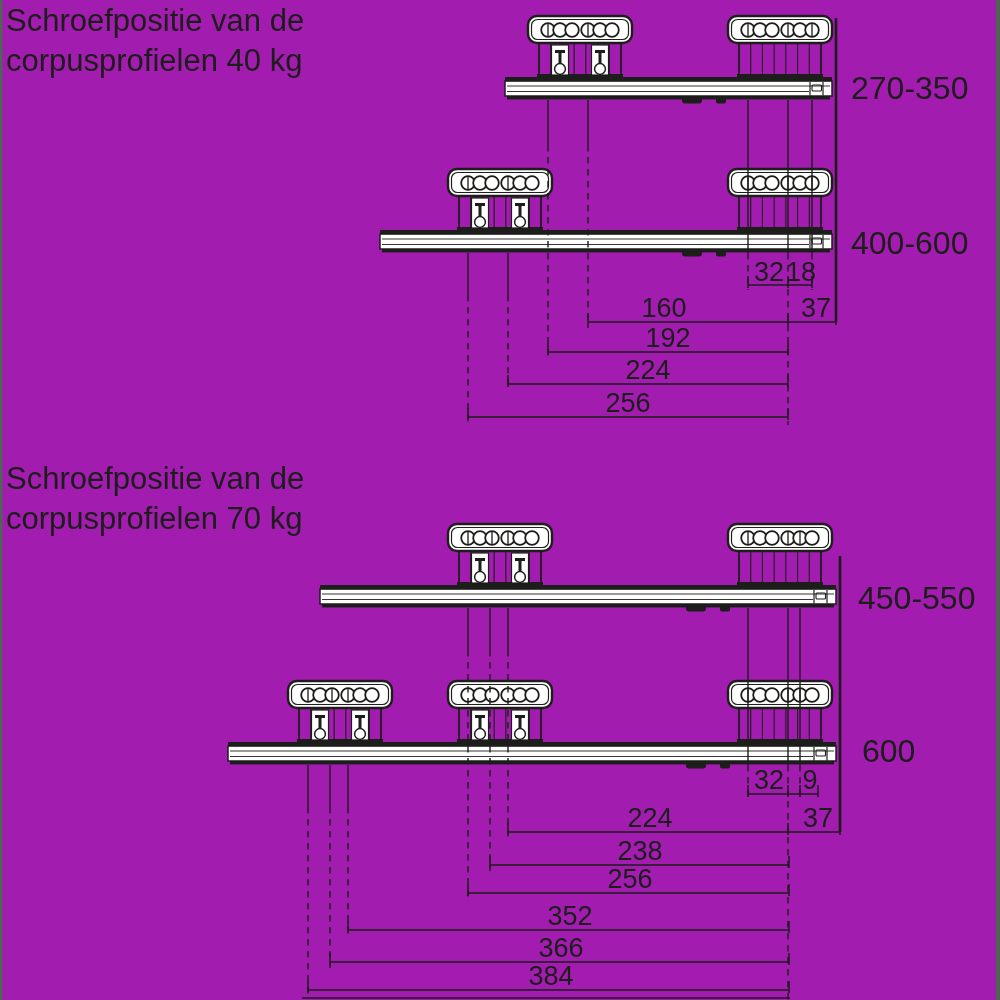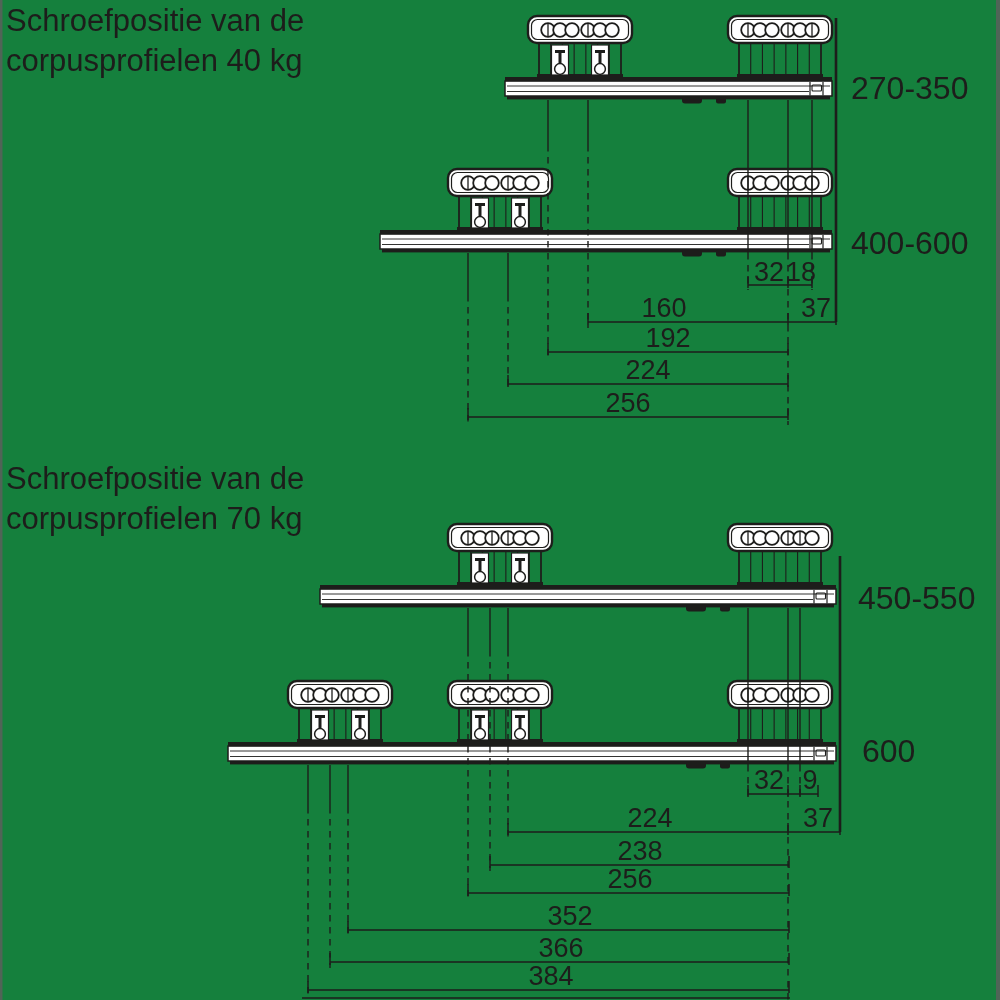"Schroefpositie van de" #stage { background: #15803d -> #a21caf }
